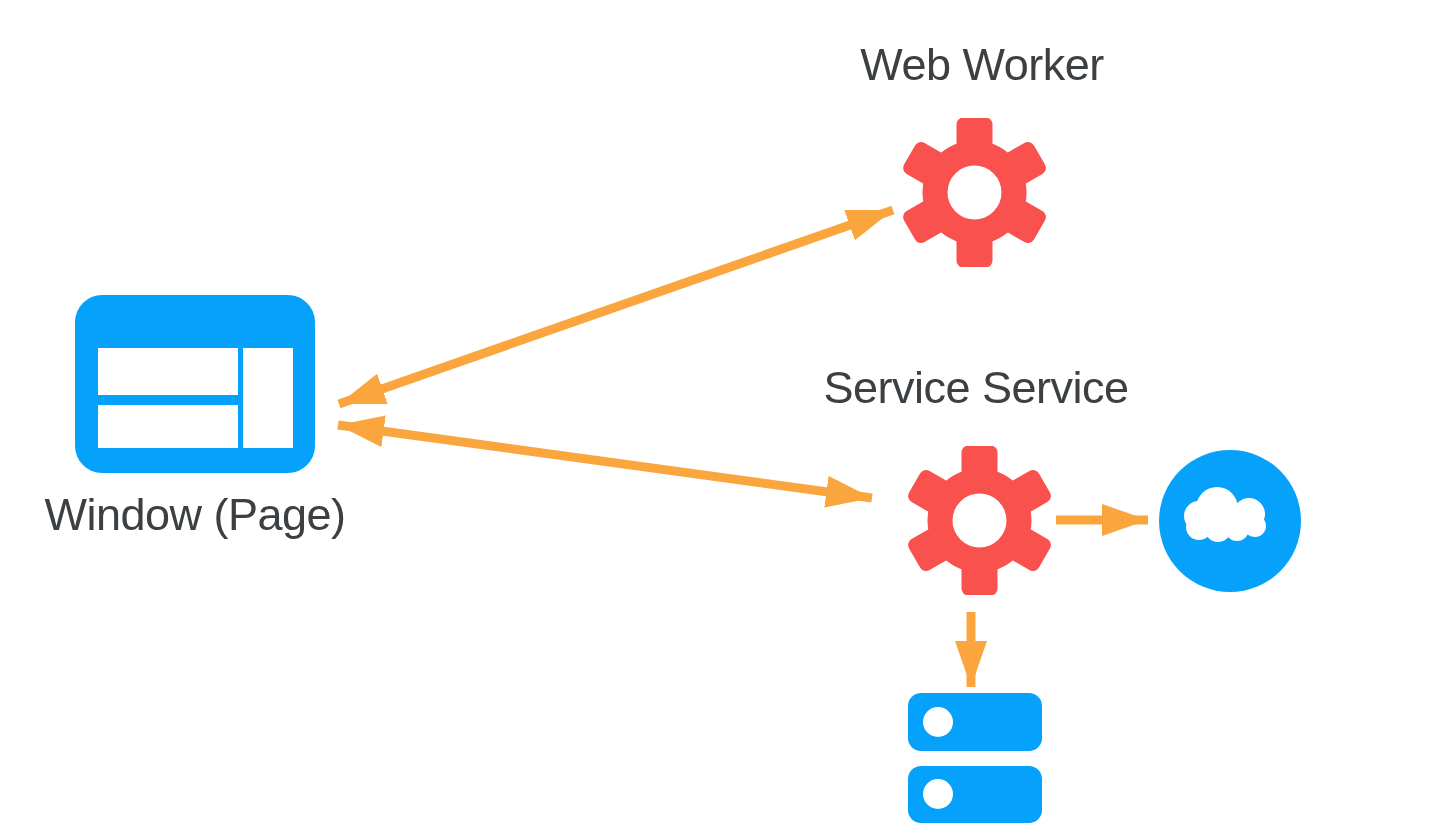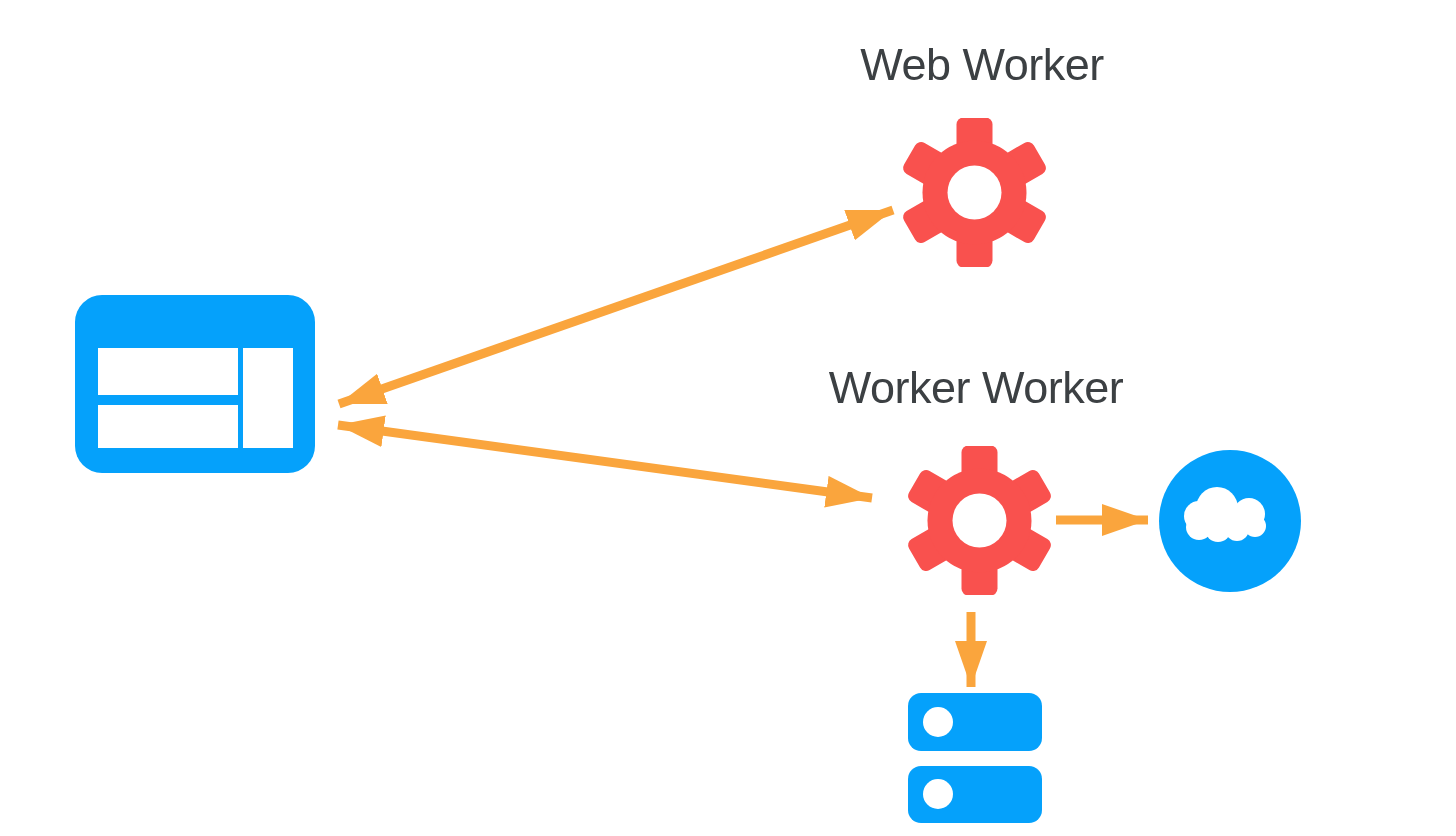"Worker Worker" div.node-label { text: Worker Worker -> Service Service }
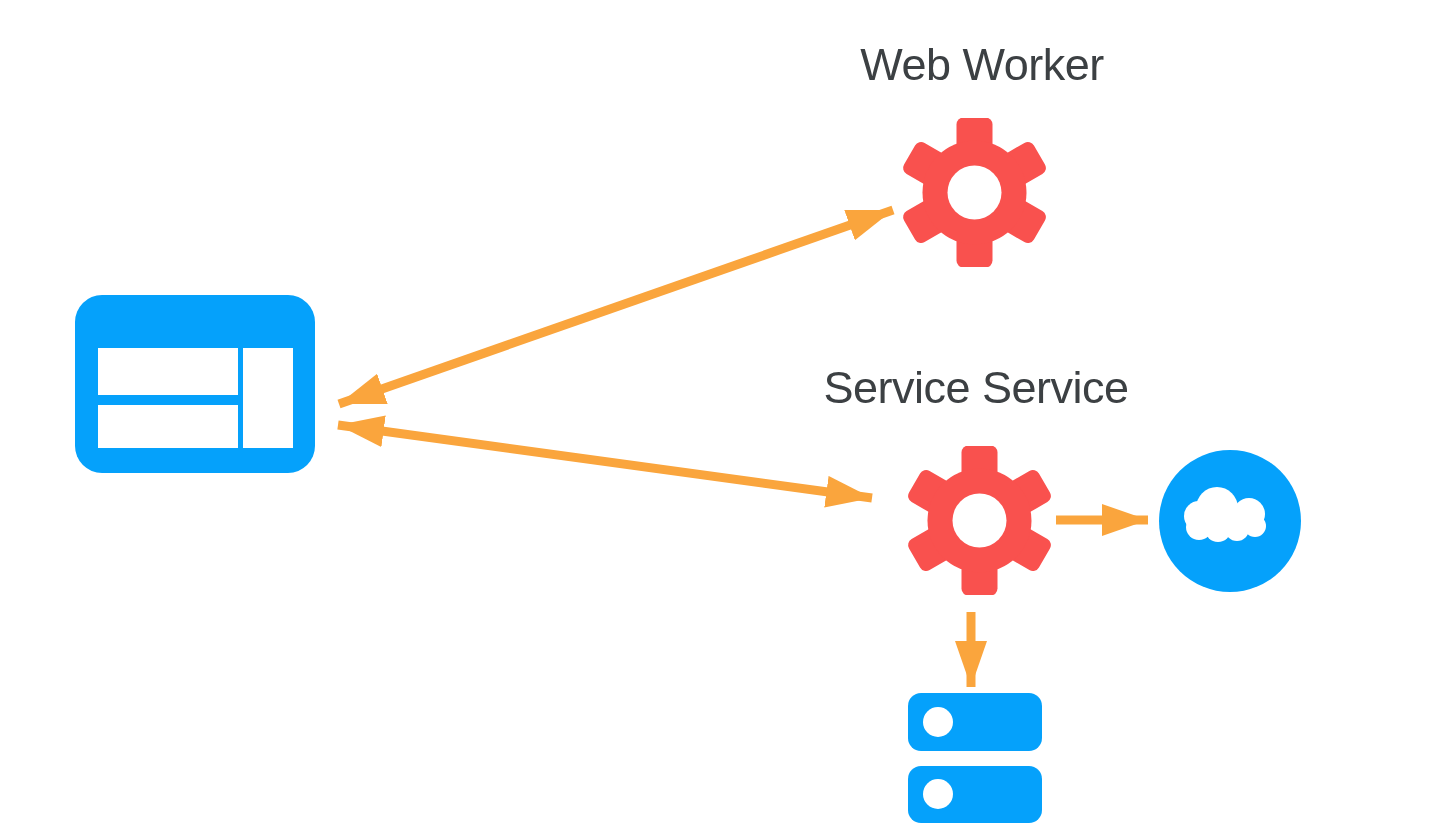"Window (Page)" div.node-label { html: none -> <div>Window (Page)</div> }
